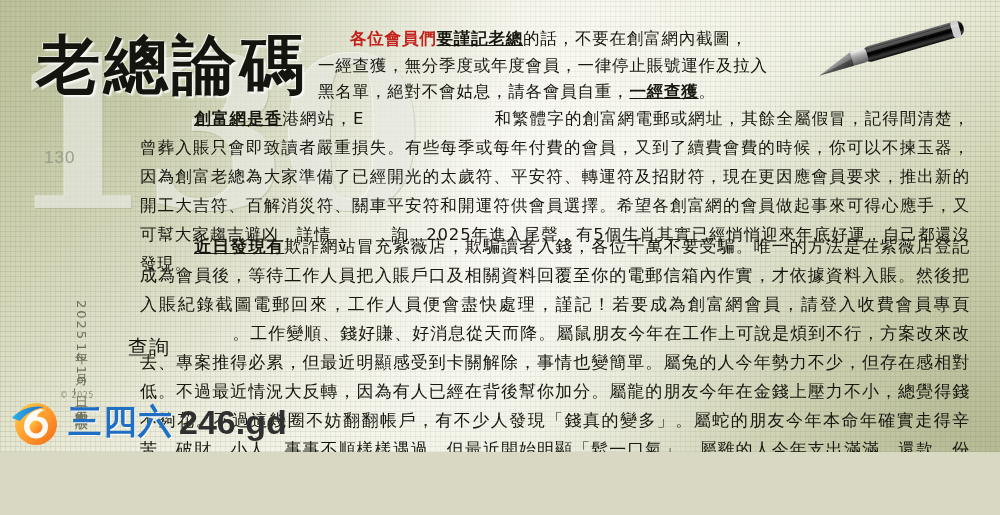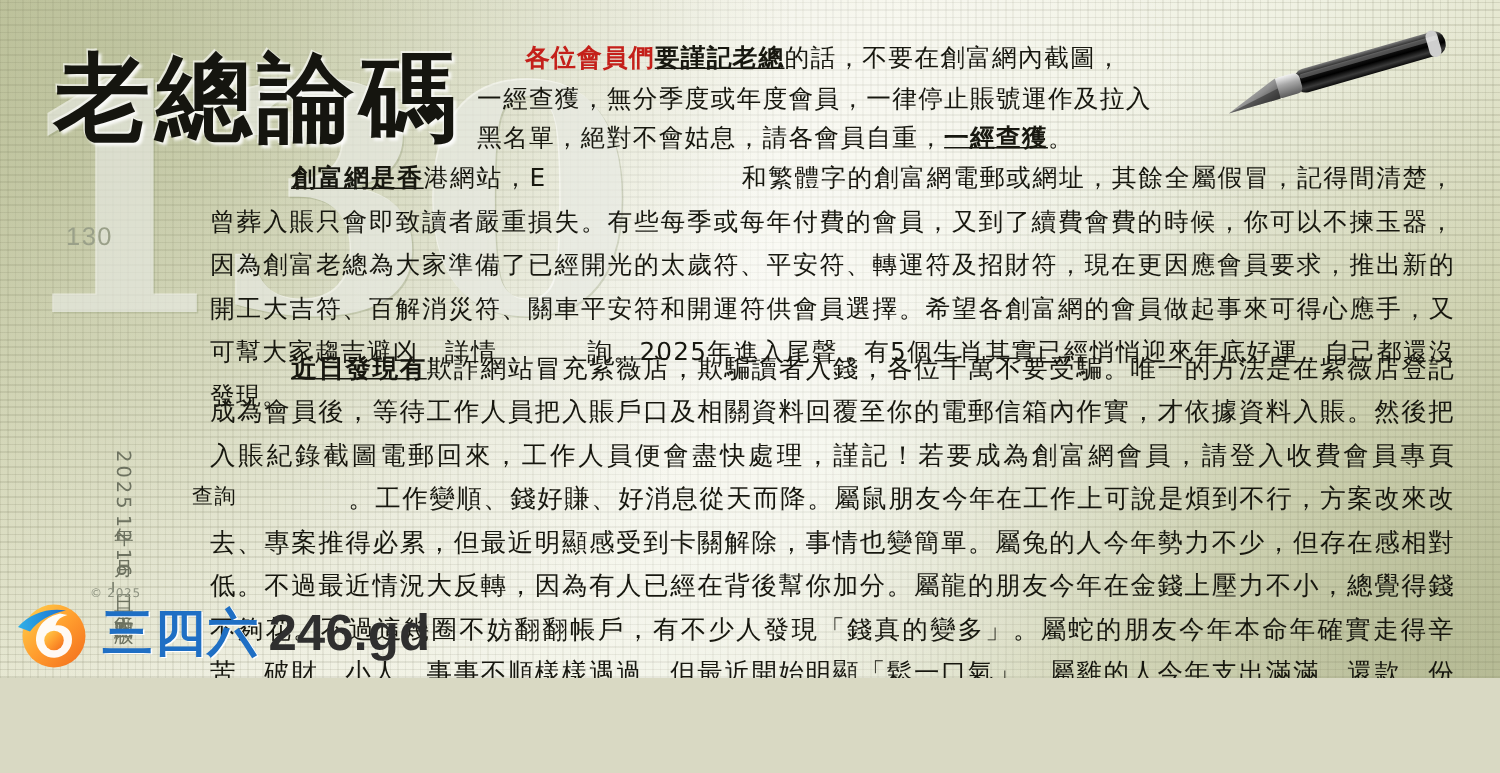"查詢" .col-left-word { font-size: 14px -> 20px; top: 322px -> 334px }
